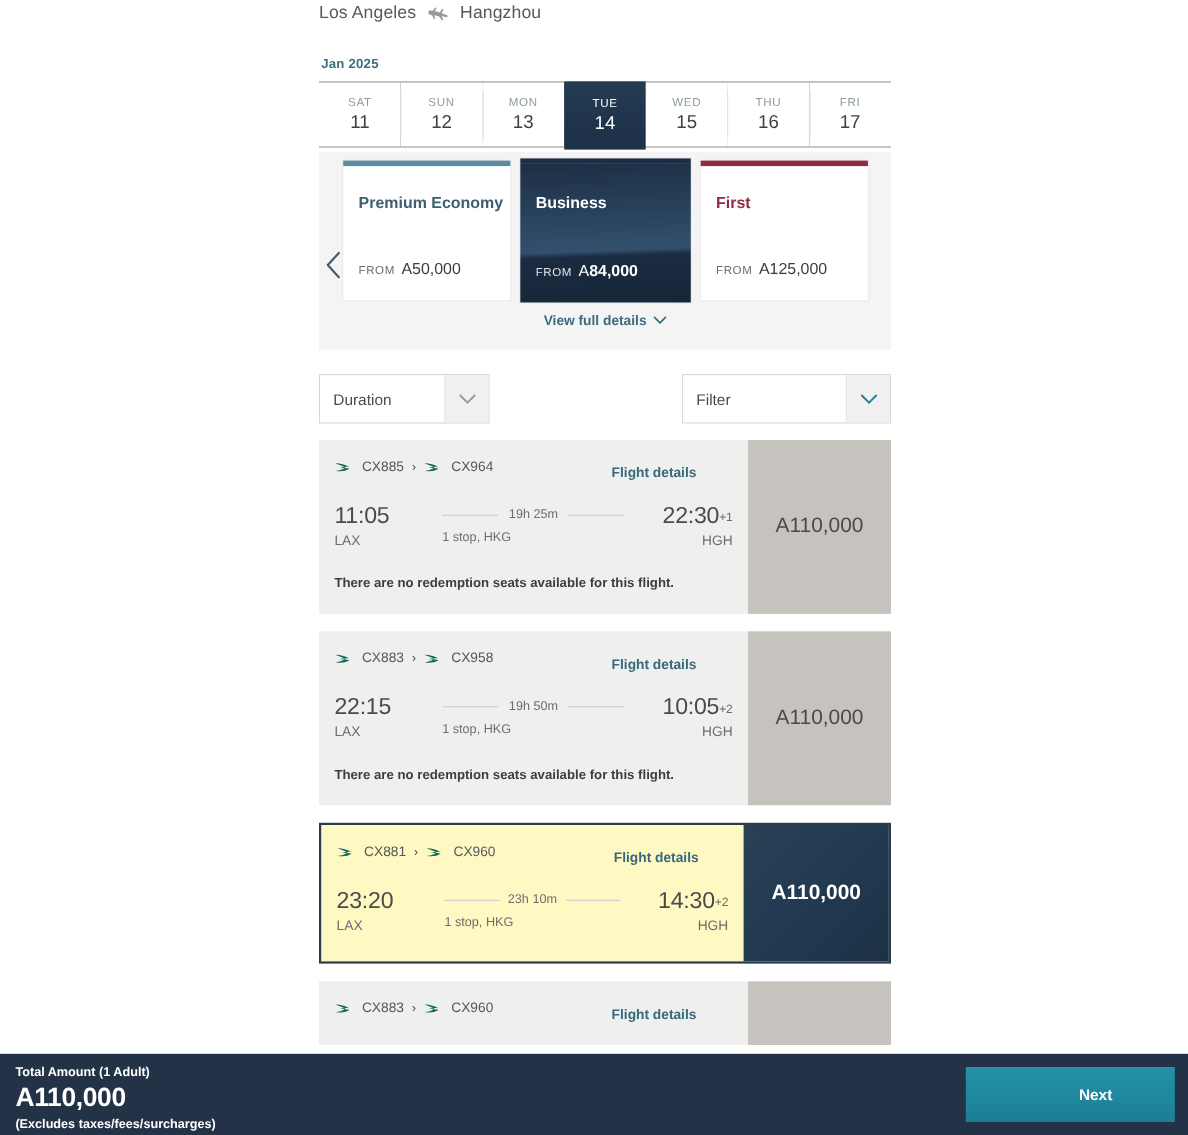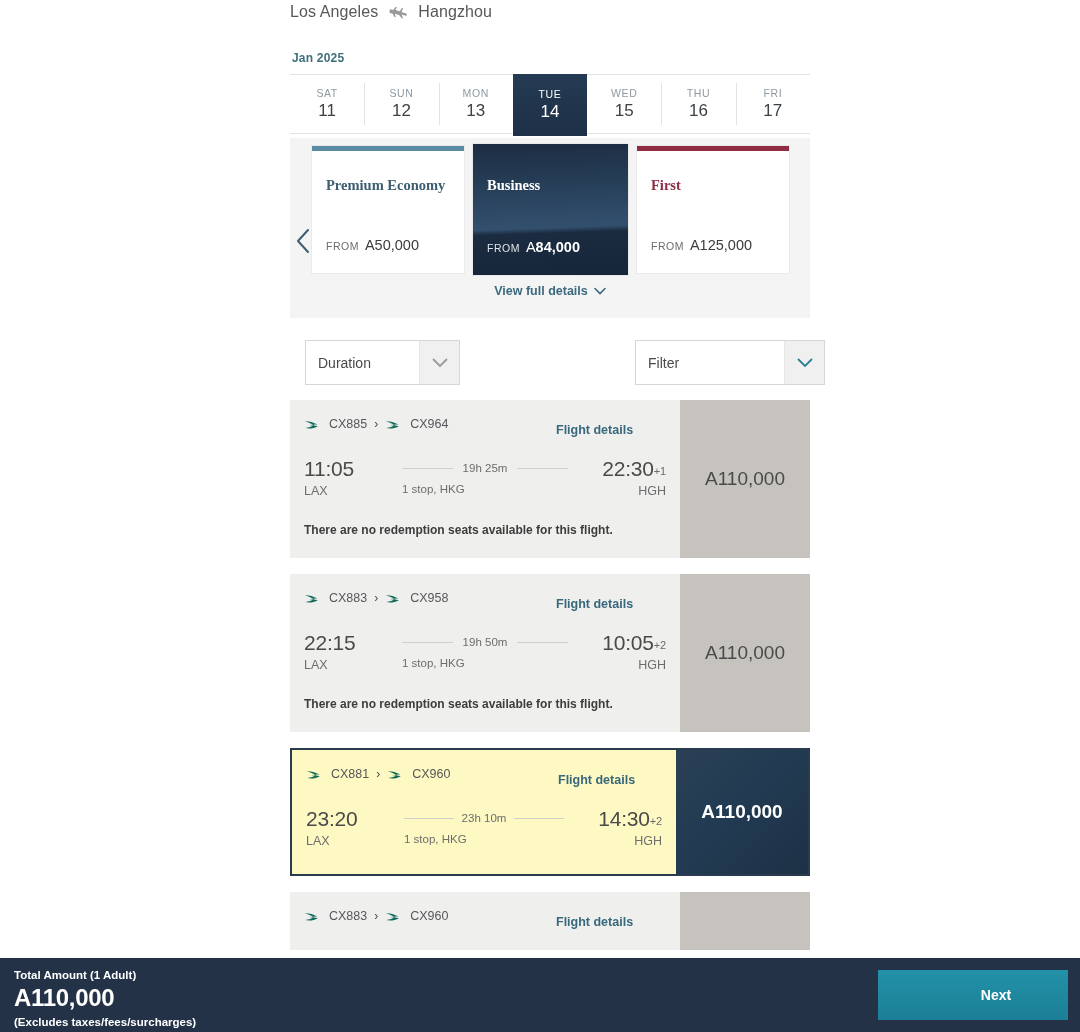"Premium Economy" .cabin-card .cabin-name { font-family: Liberation Serif, serif -> none }
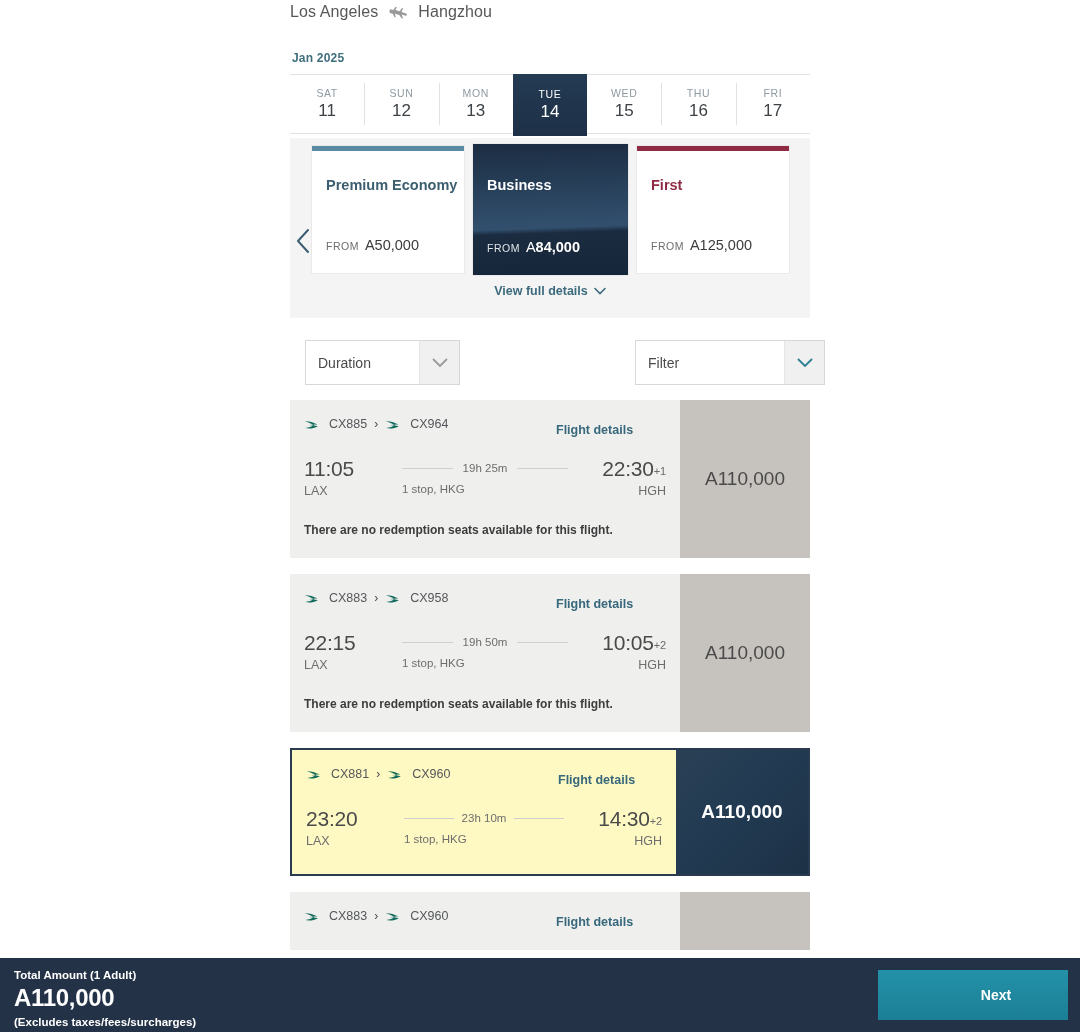"Duration" .filter-row { margin-left: 15px -> none }
